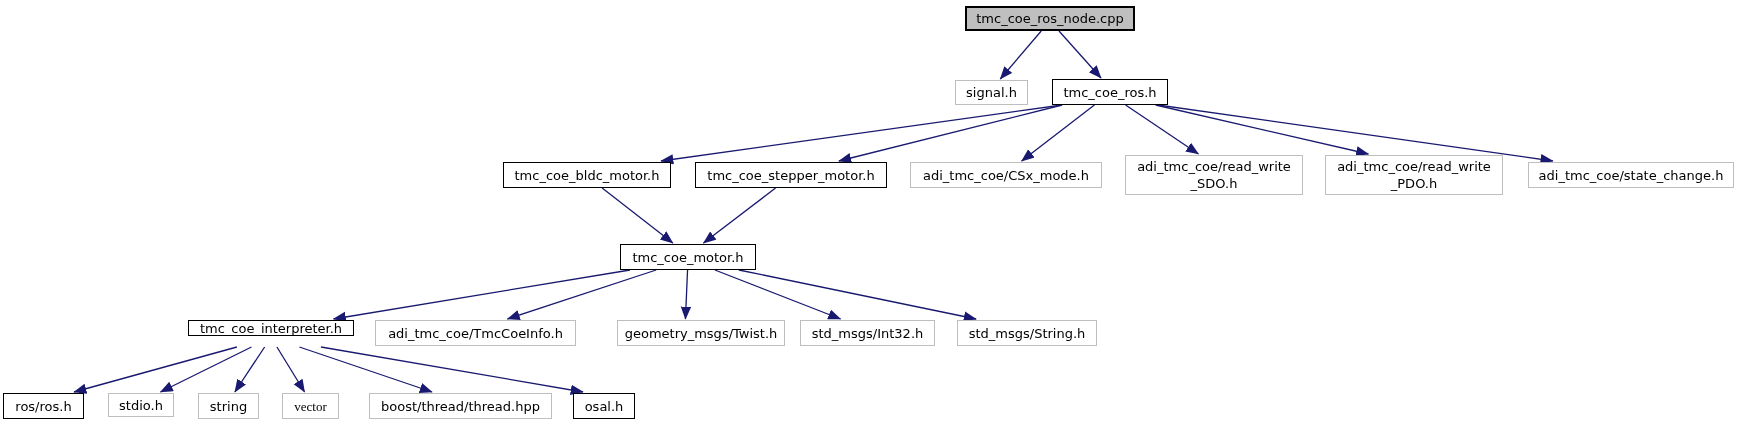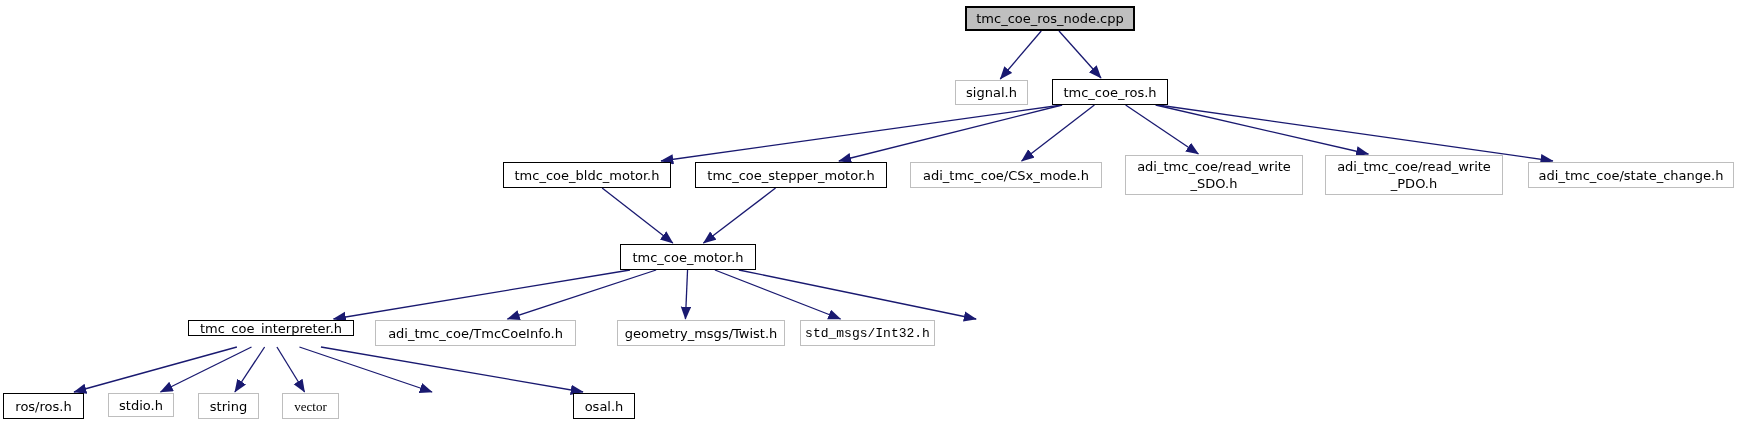"std_msgs/Int32.h" div.node { font-family: Liberation Mono, monospace -> none }
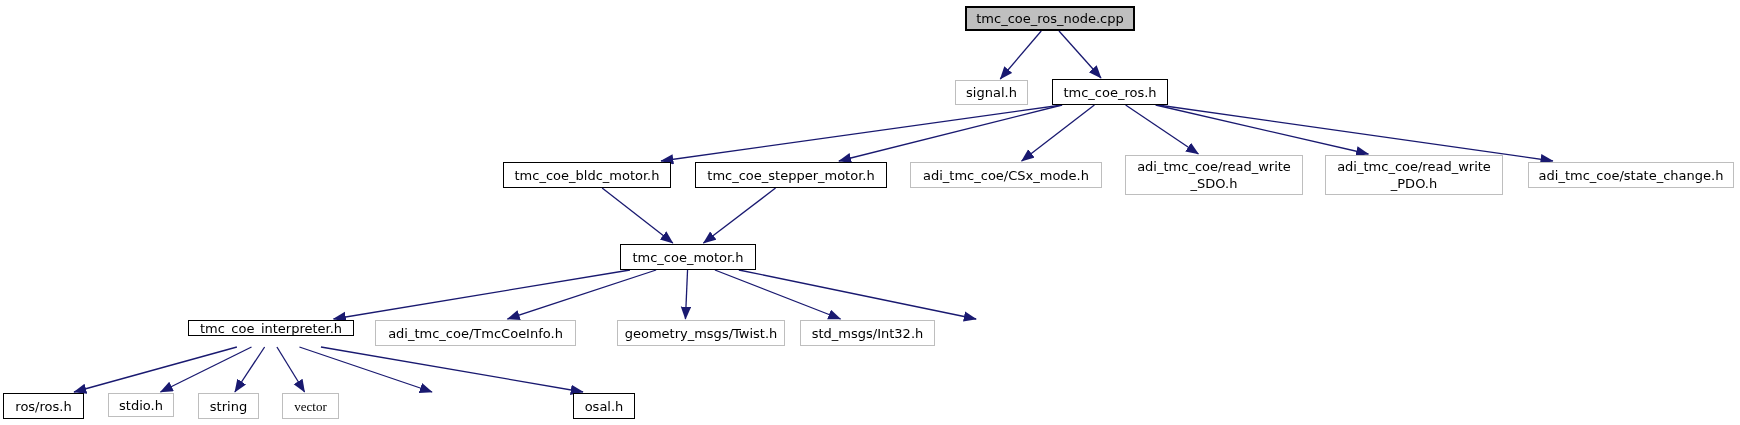"std_msgs/String.h" div.node { html: none -> <div>std_msgs/String.h</div> }
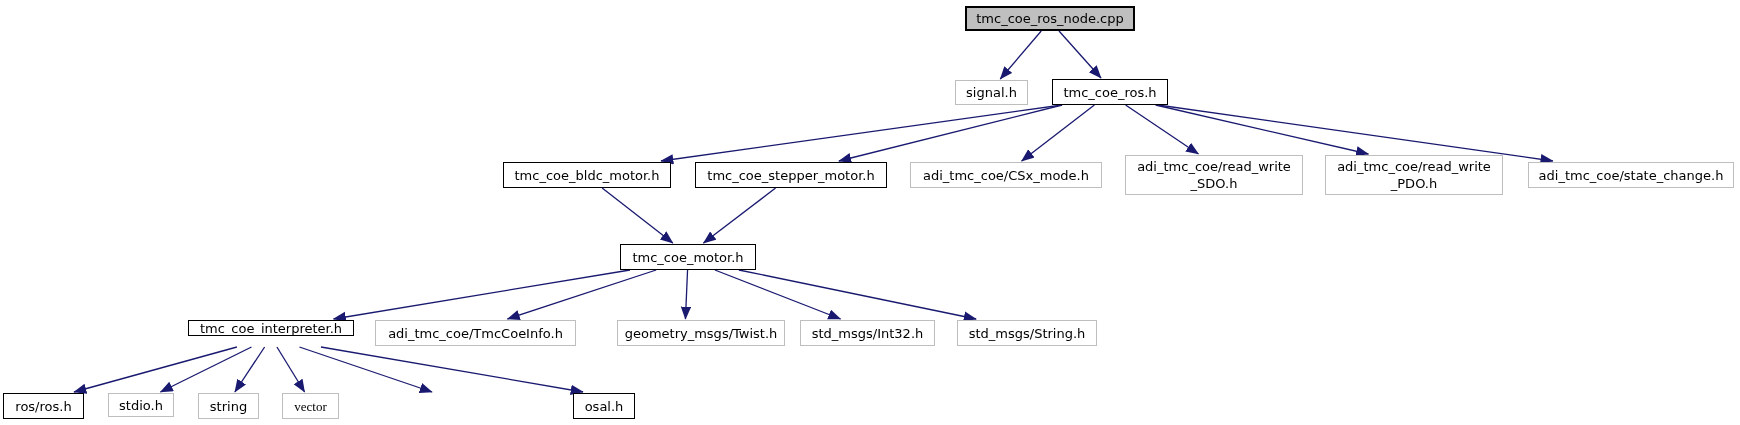"boost/thread/thread.hpp" div.node { html: none -> <div>boost/thread/thread.hpp</div> }
